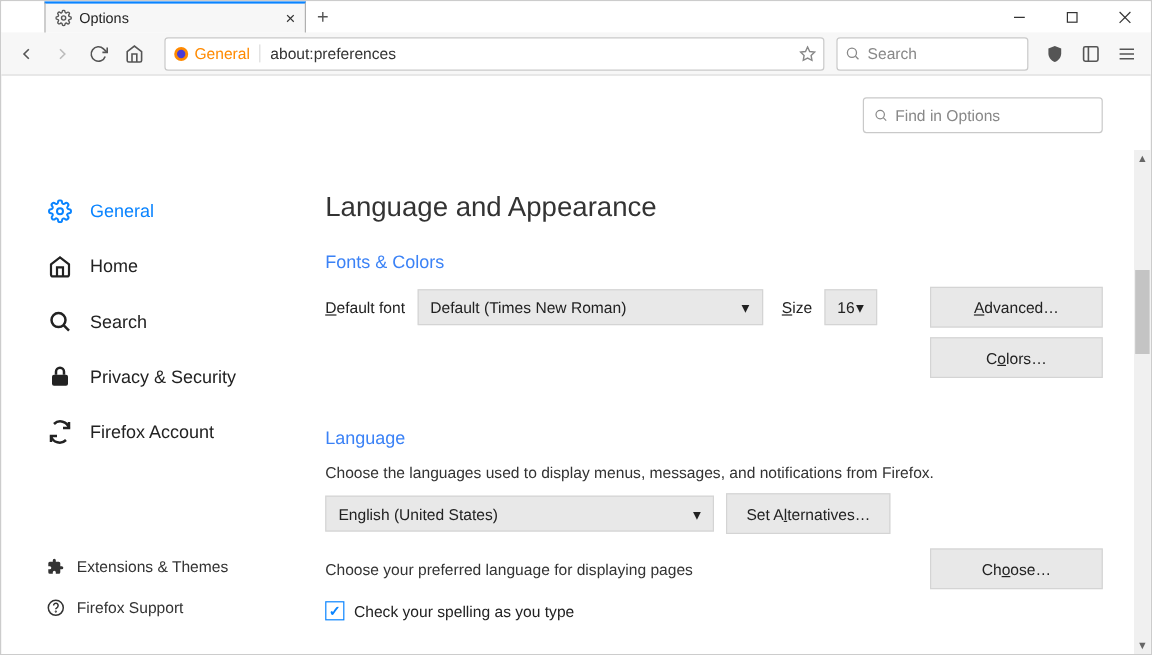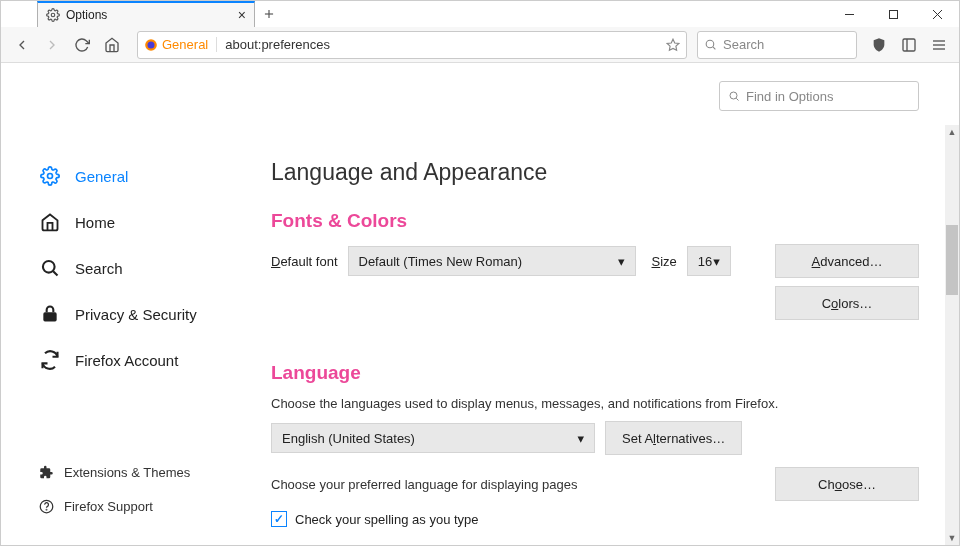"Fonts & Colors" h2.subsection { color: #ec4899 -> #3b82f6; font-size: 19px -> 15px; font-weight: 700 -> 400 }
